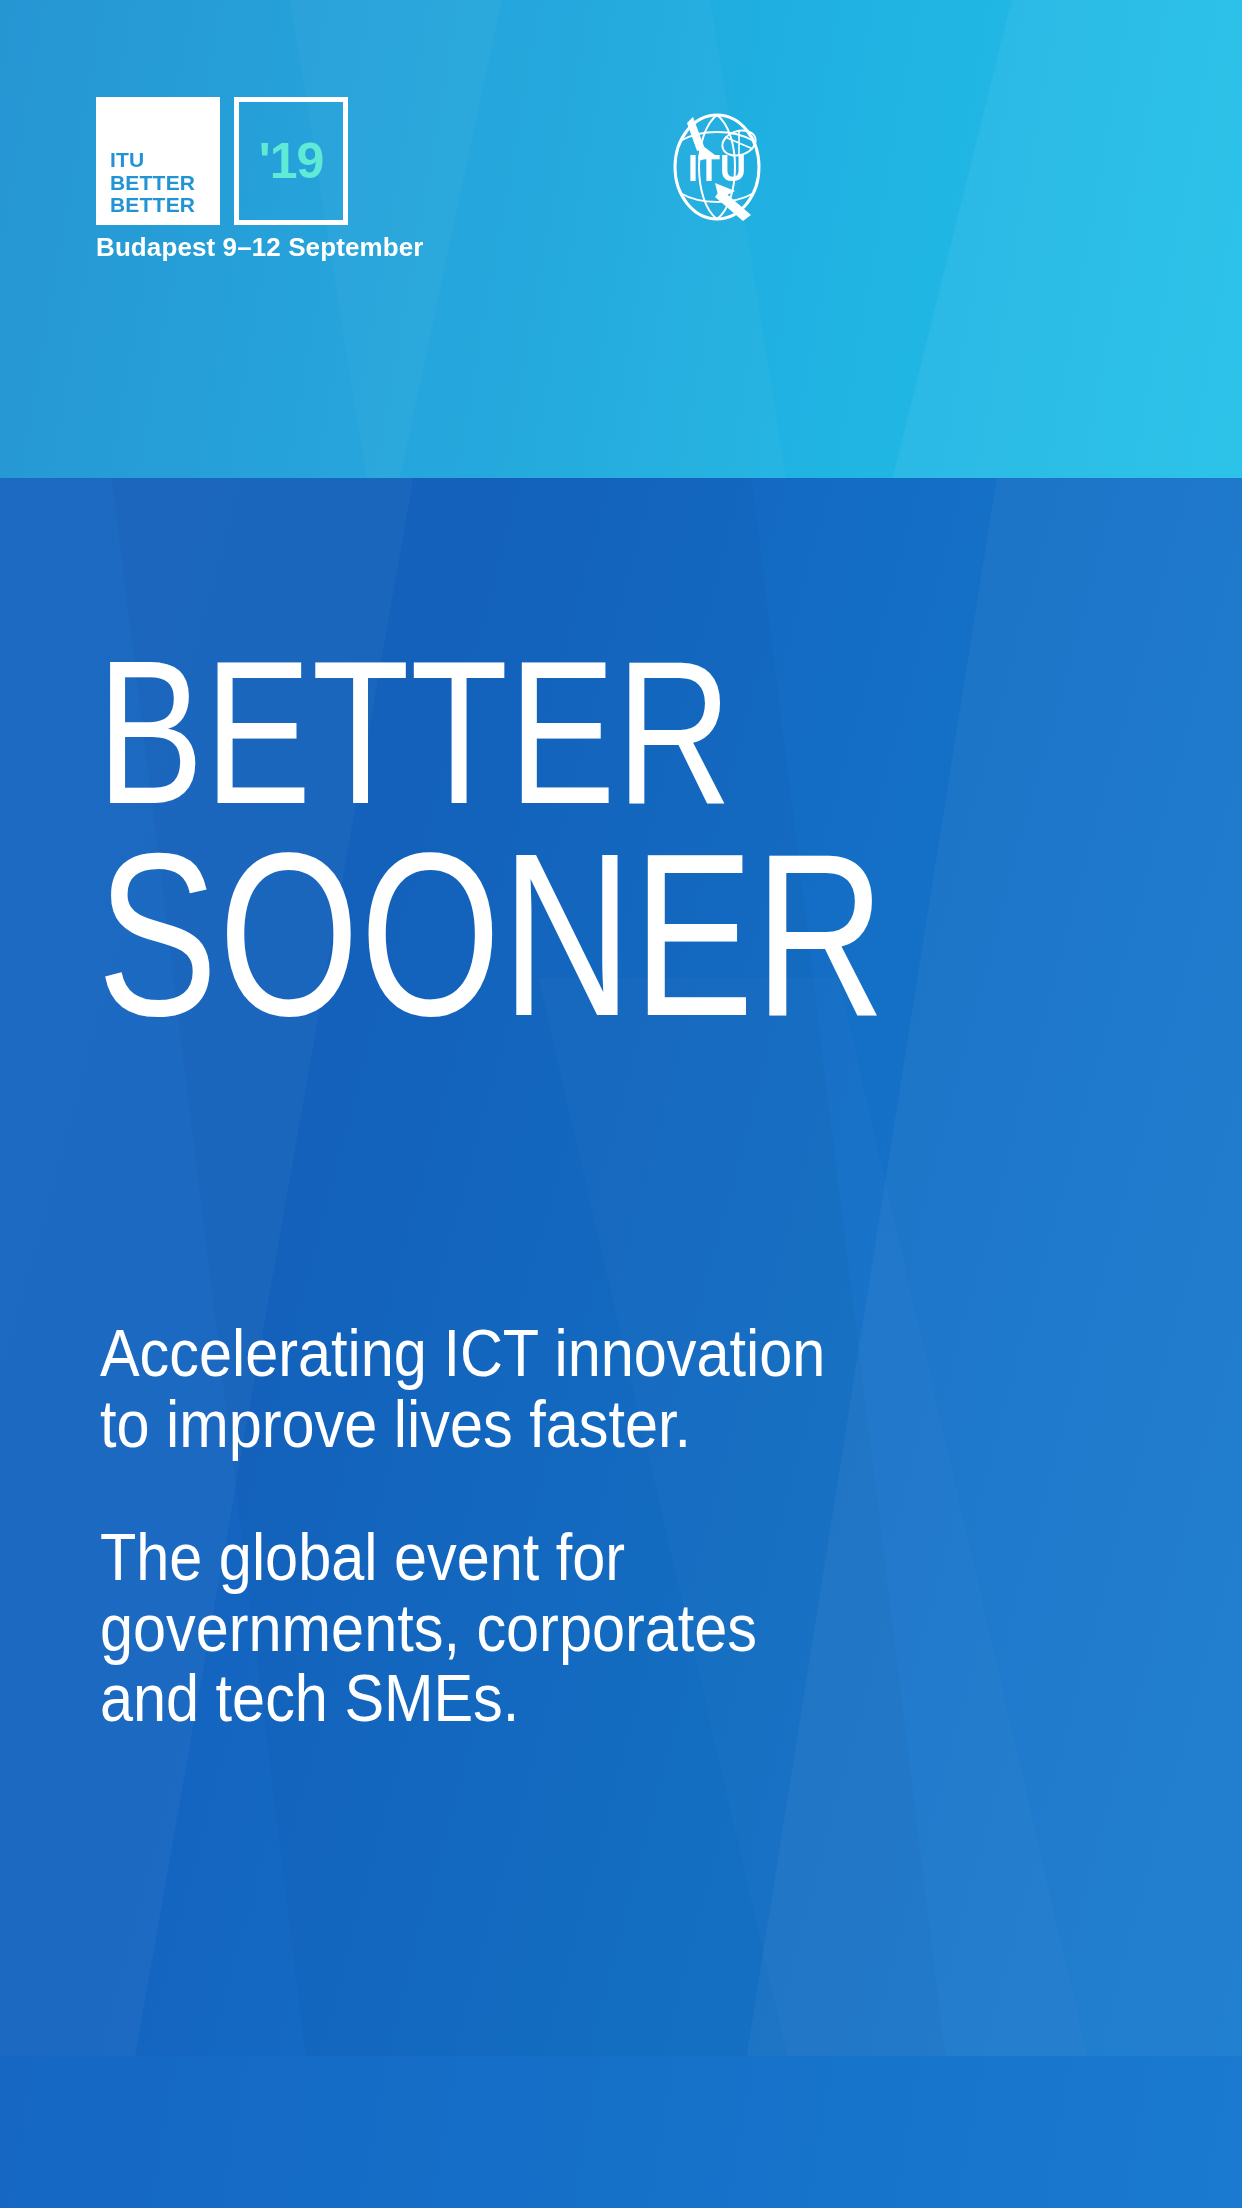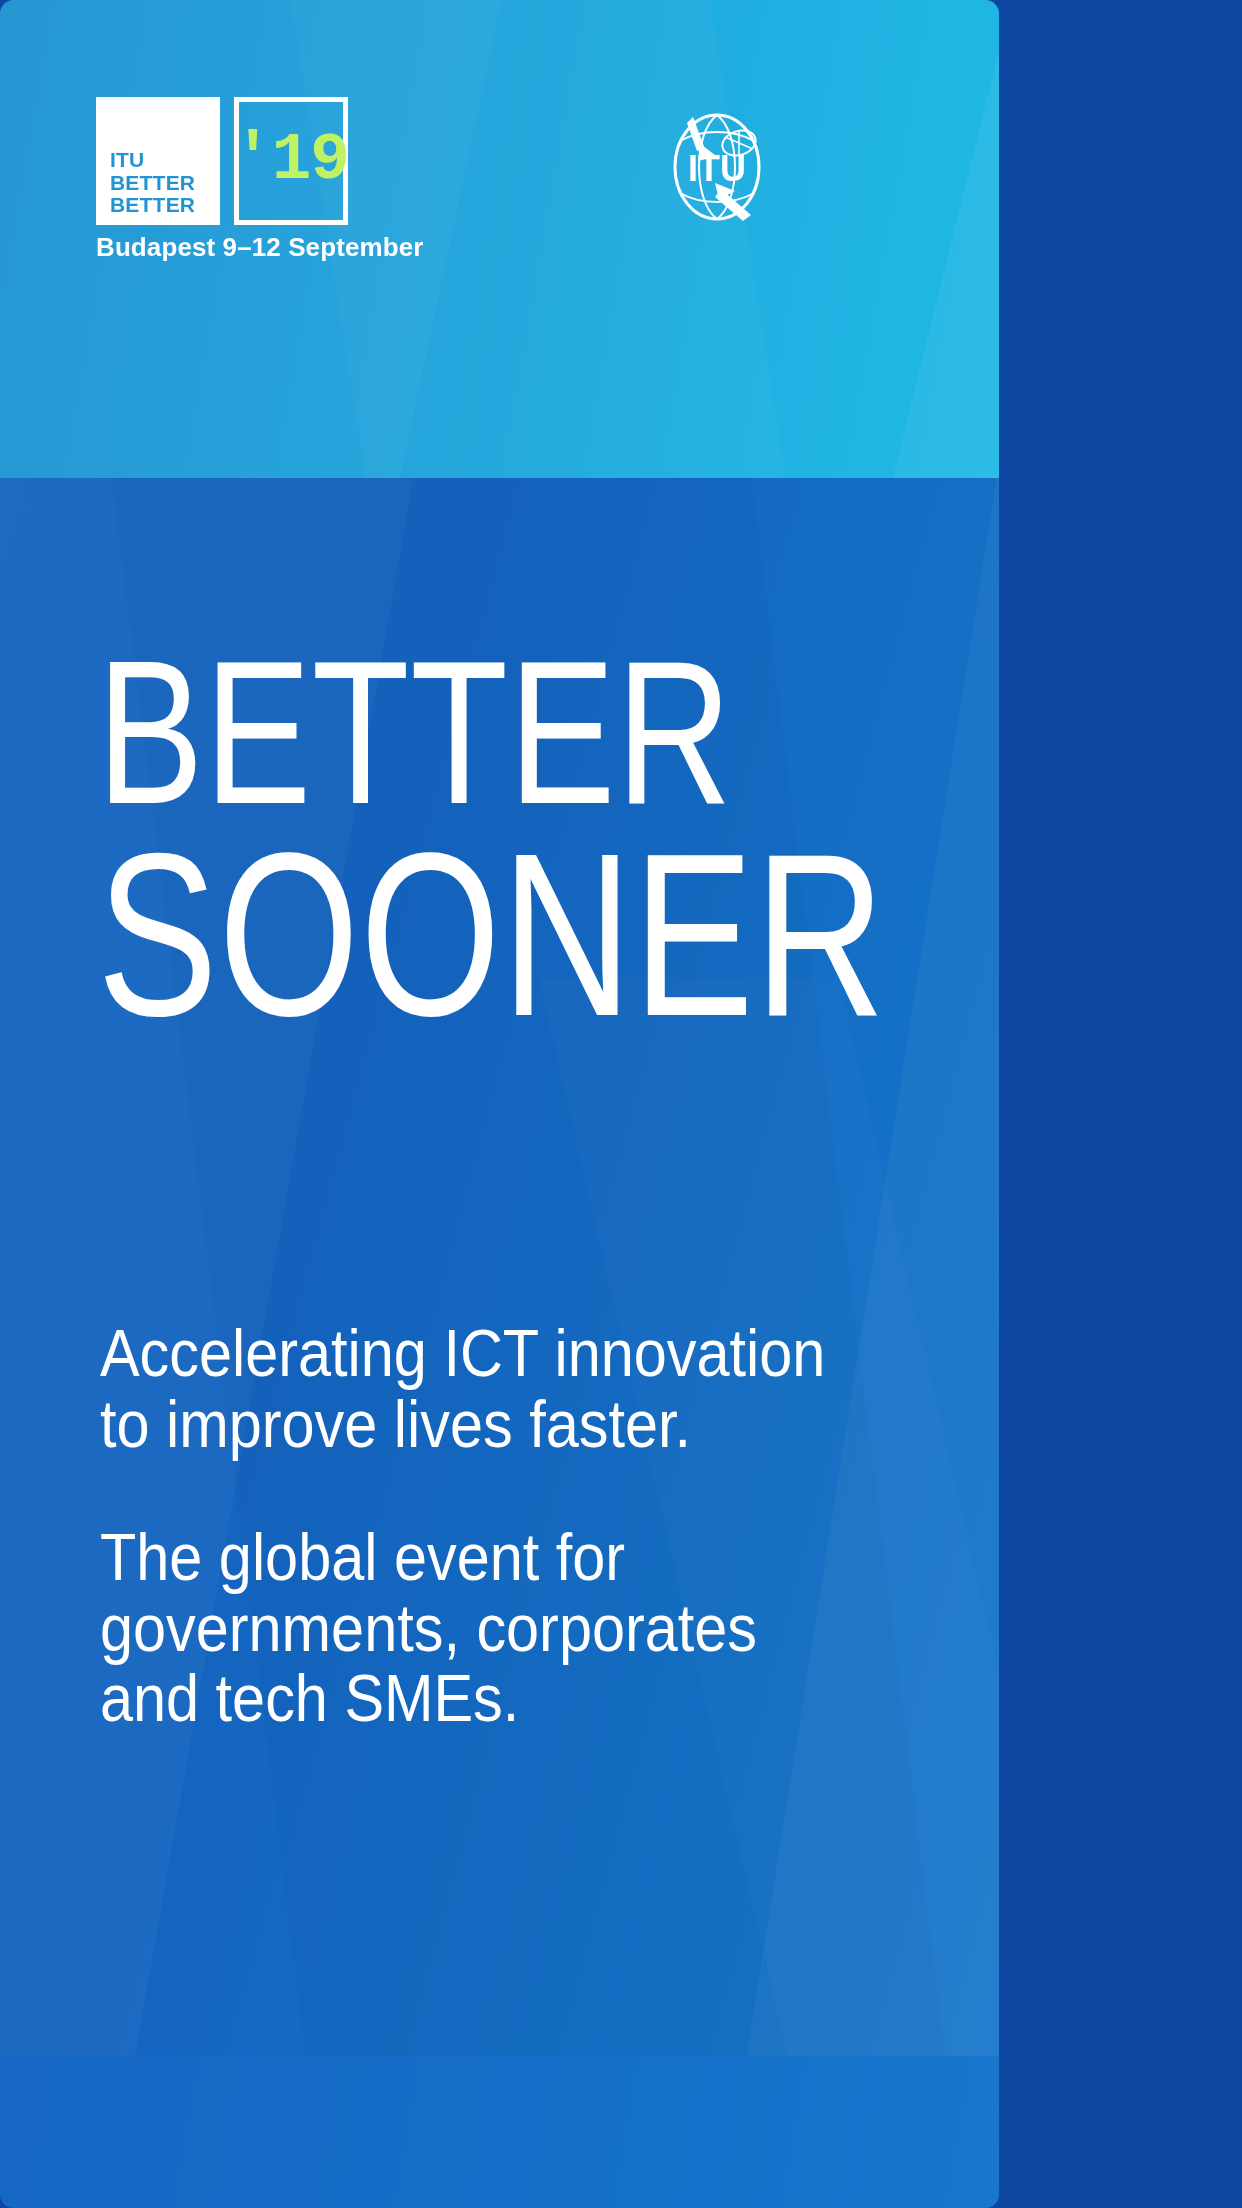"ITU" #poster { border-radius: 14px -> none; width: 999px -> 1242px }
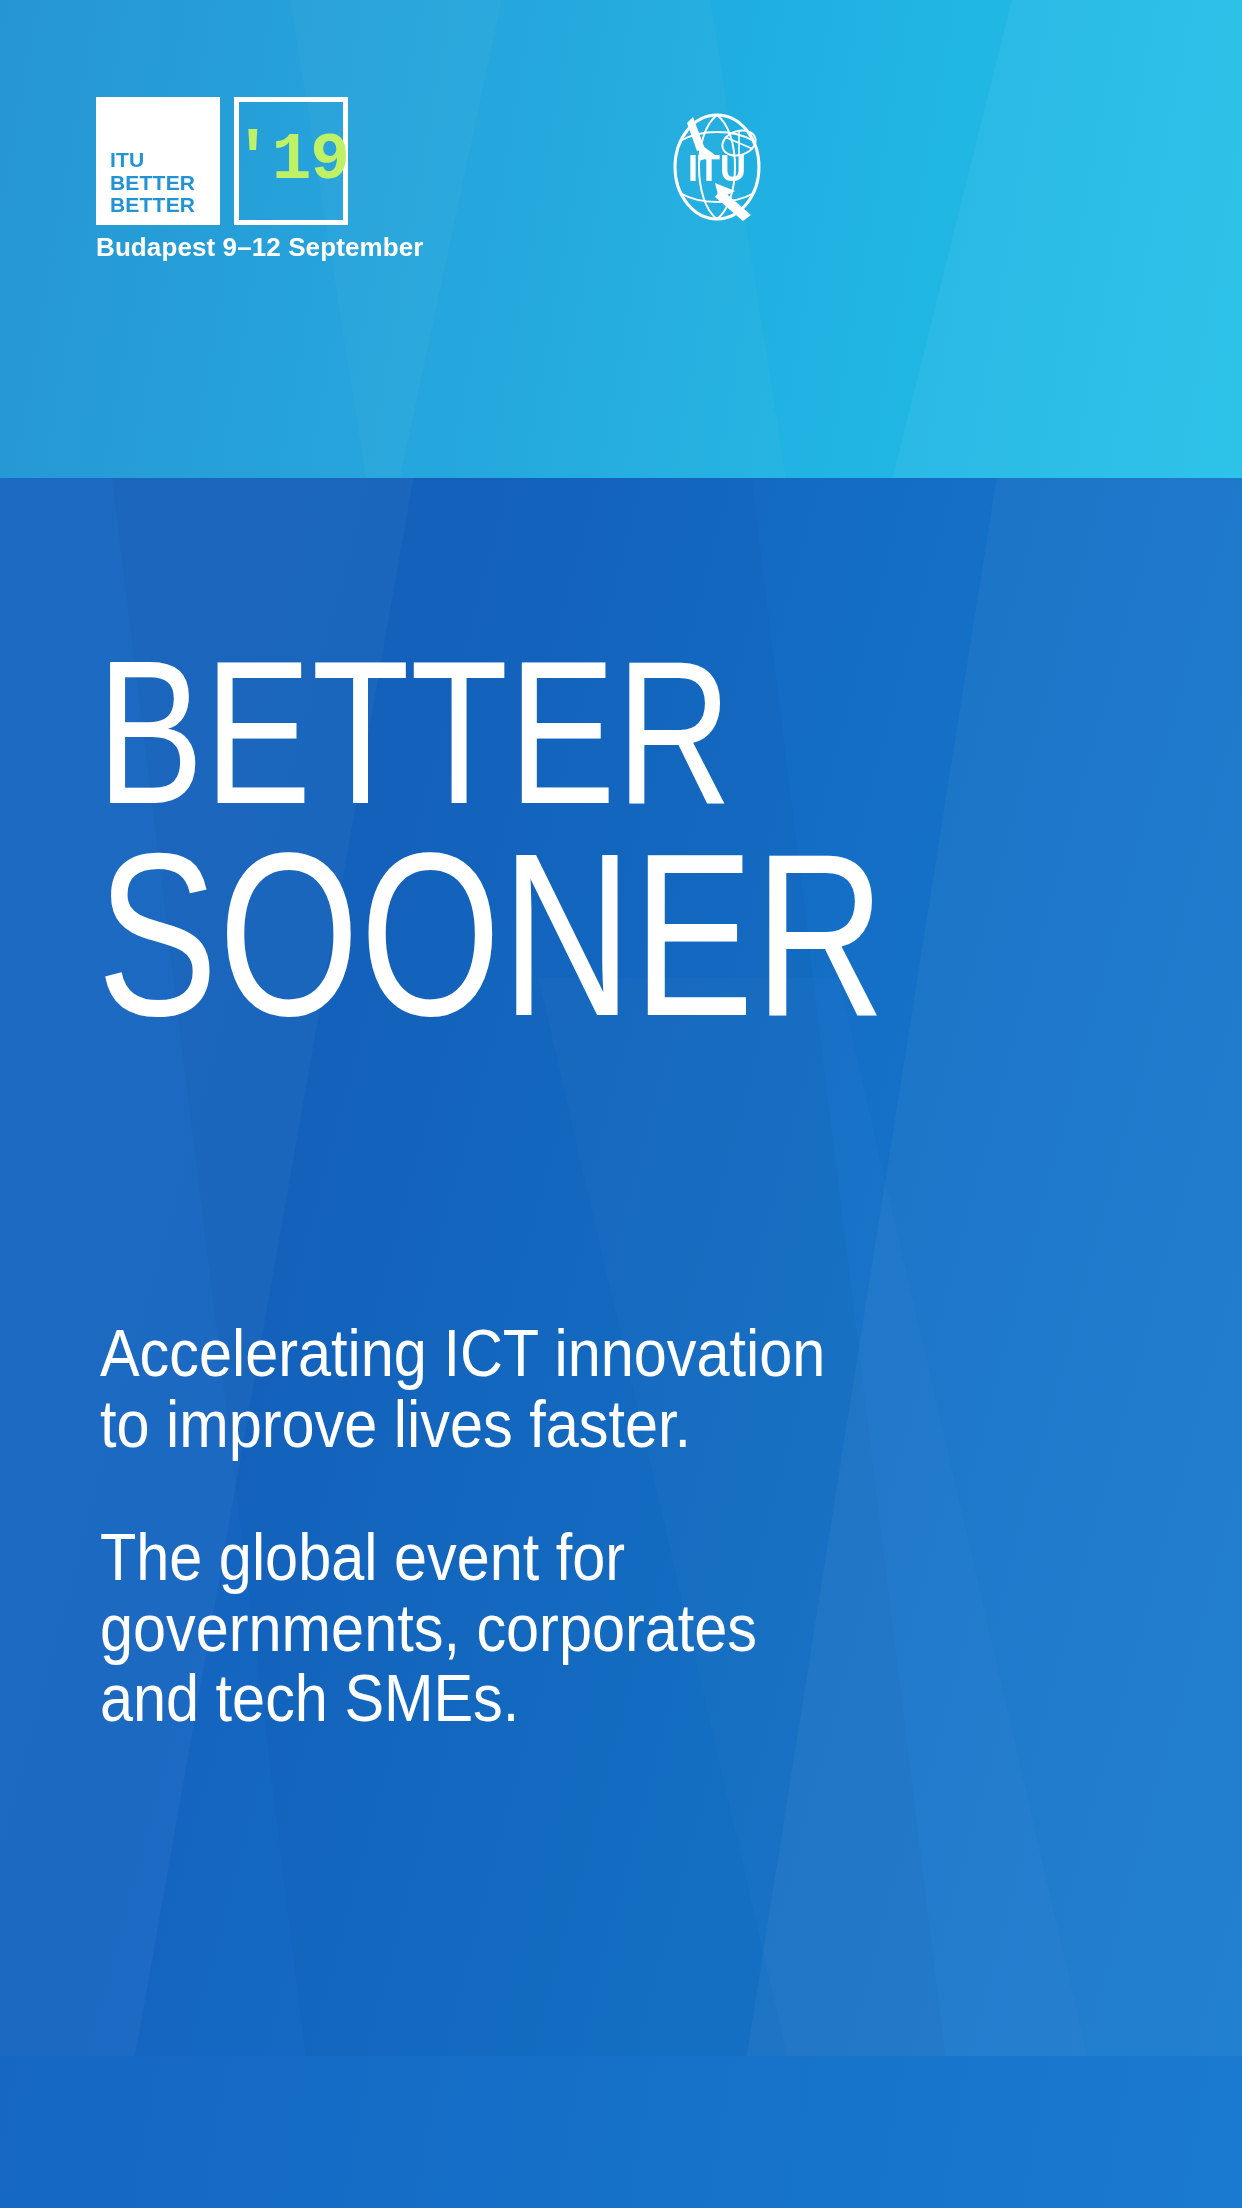"'19" .logo-year { color: #bef264 -> #5eead4; font-family: Liberation Mono, monospace -> Liberation Sans, sans-serif; font-size: 66px -> 50px }
